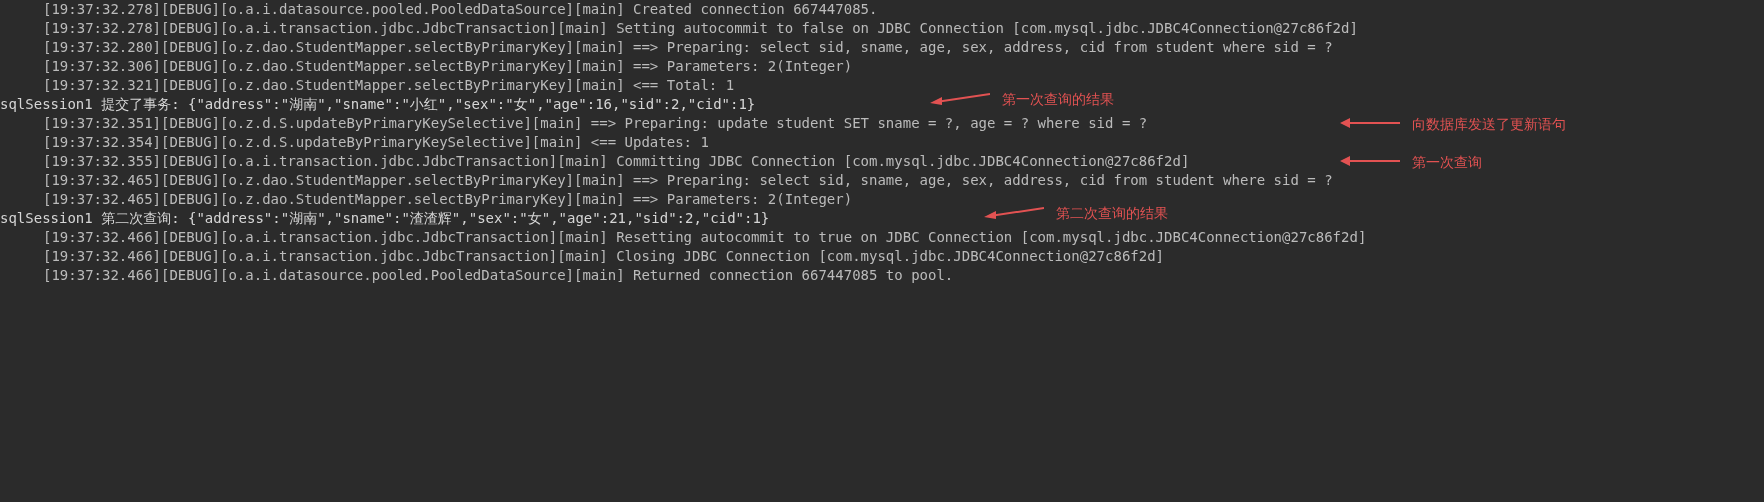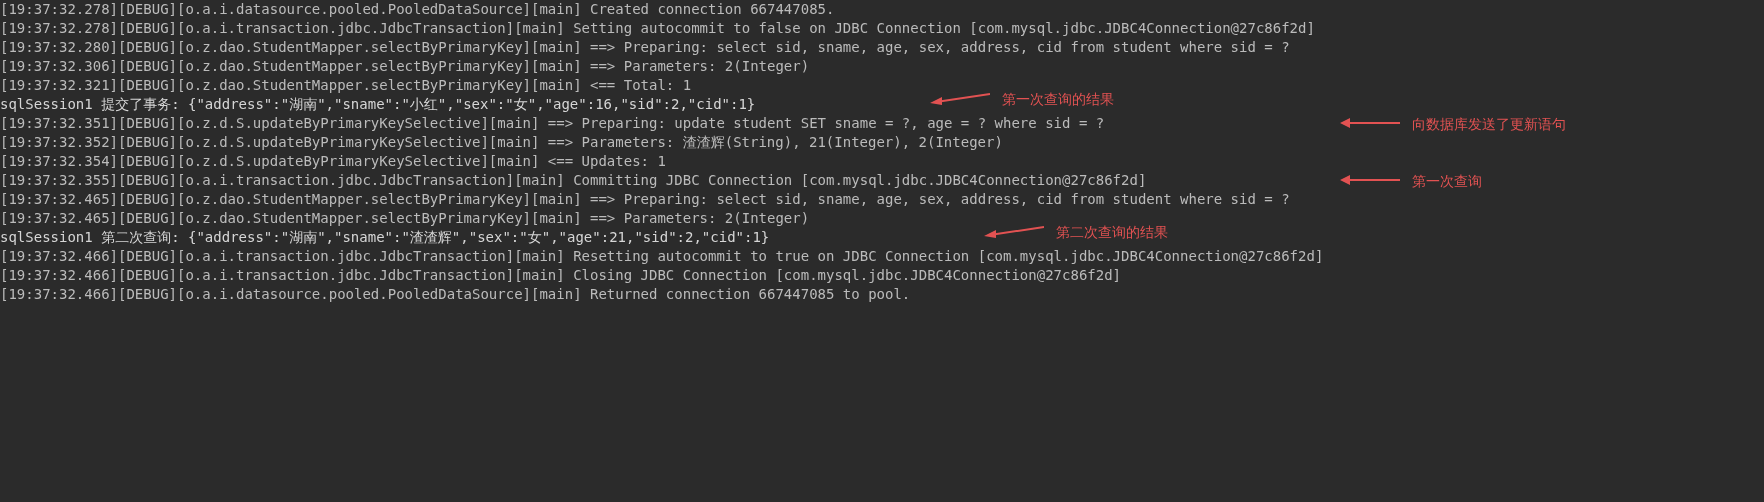"[19:37:32.278][DEBUG][o.a.i.datasource.p" .log { padding-left: none -> 43px }
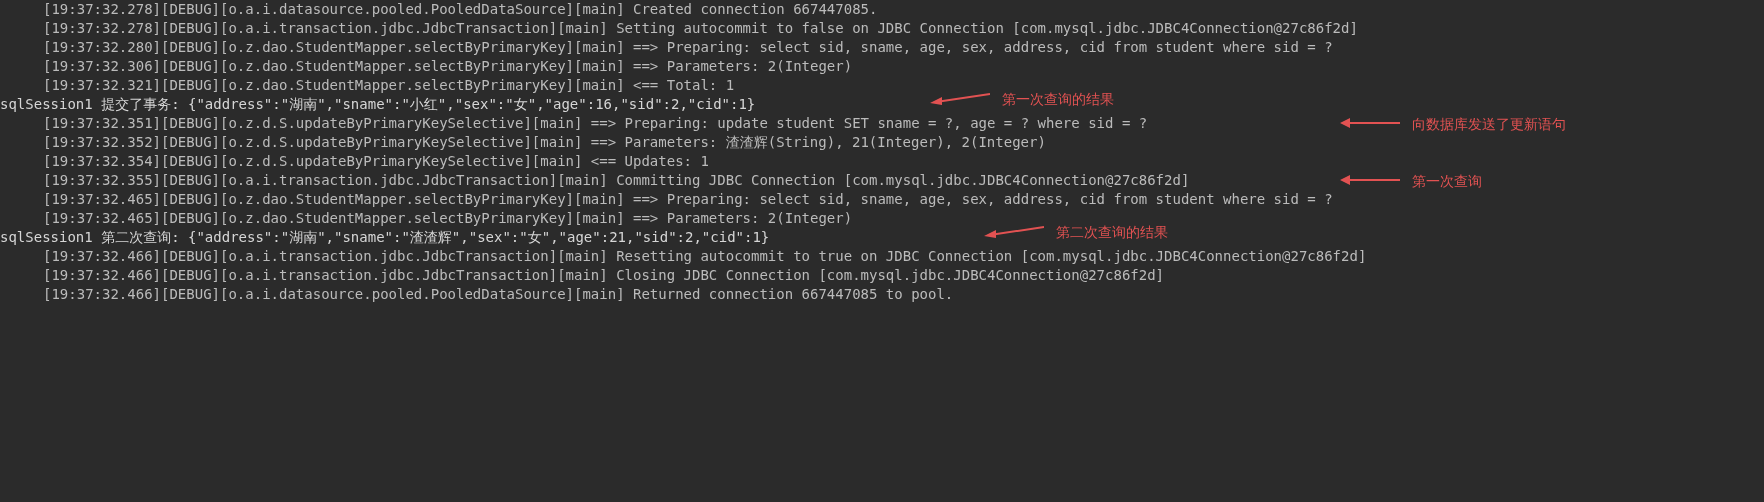"[19:37:32.352][DEBUG][o.z.d.S.updateByPr" div.line { html: <div><span>[19:37:32.352][DEBUG][o.z.d.S.updateByPrimaryKeySelective][main] ==&gt; Parameters: 渣渣辉(String), 21(Integer), 2(Integer)</span></div> -> none }
